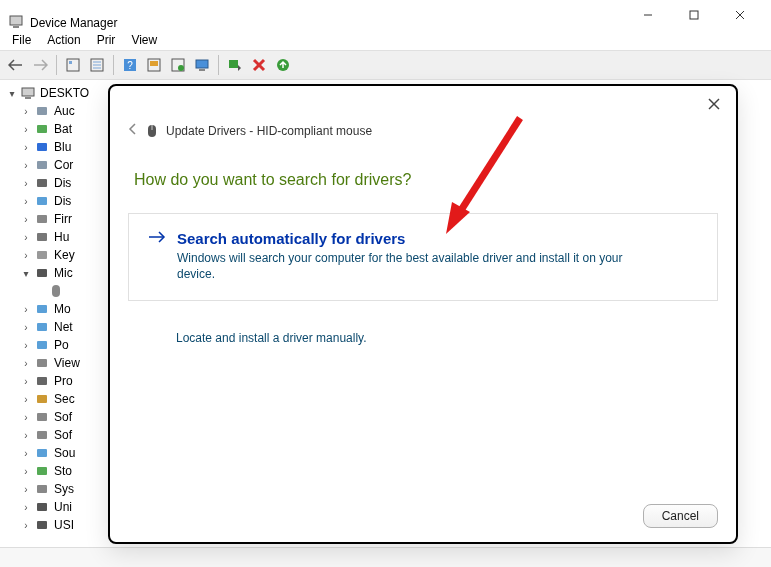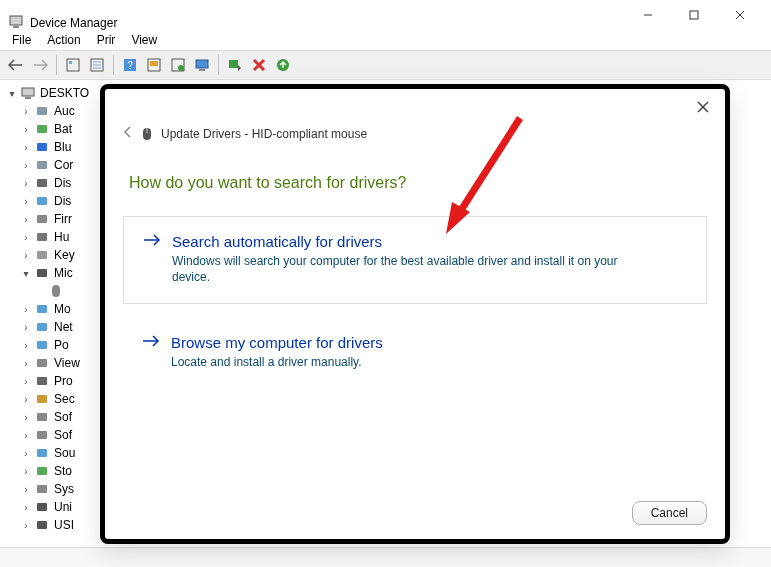"Update Drivers - HID-compliant mouse" .dialog { border: 5px solid #000000 -> 2px solid #000000; left: 100px -> 108px }
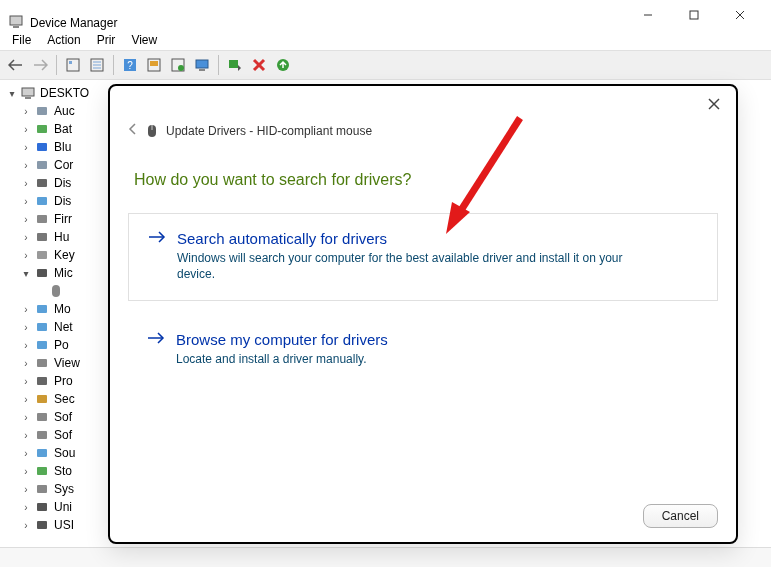"Search automatically for drivers" .opt-title { font-weight: none -> bold }
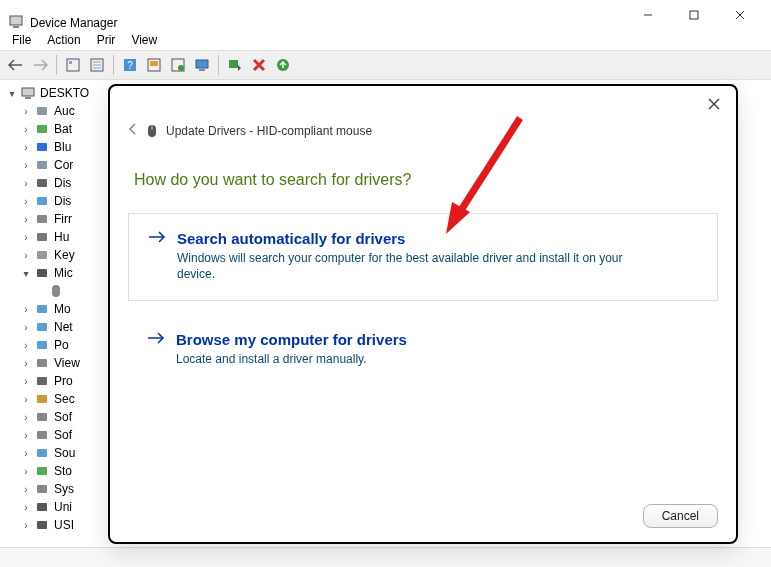"Browse my computer for drivers" div.opt-title { html: <div> <span> <svg> <line></line> <path></path> </svg> </span> <span>Browse my computer for drivers</span> </div> -> none }
